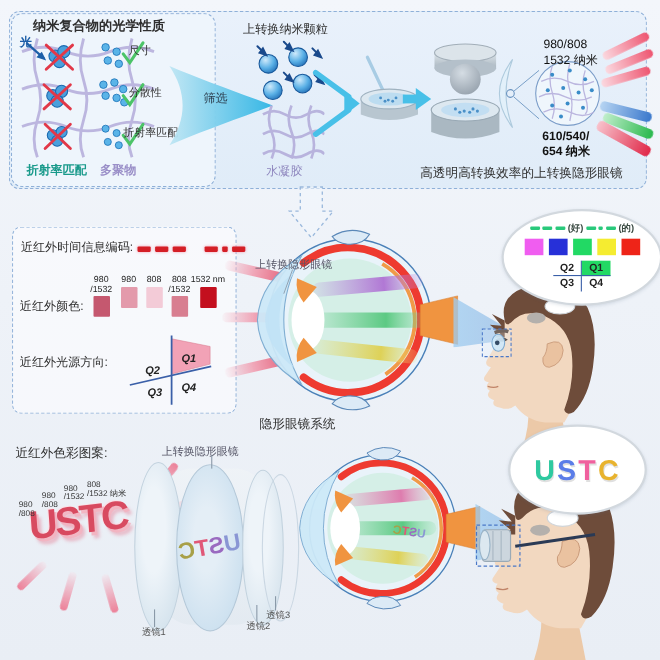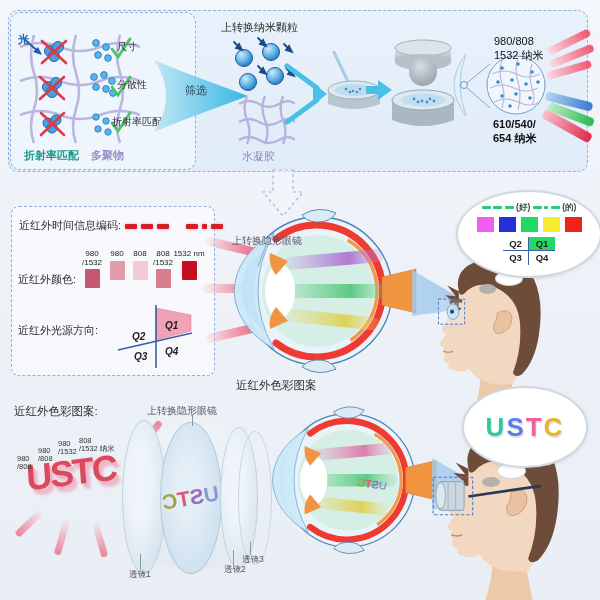"纳米复合物的光学性质" div.abs { html: none -> <div>纳米复合物的光学性质</div> }
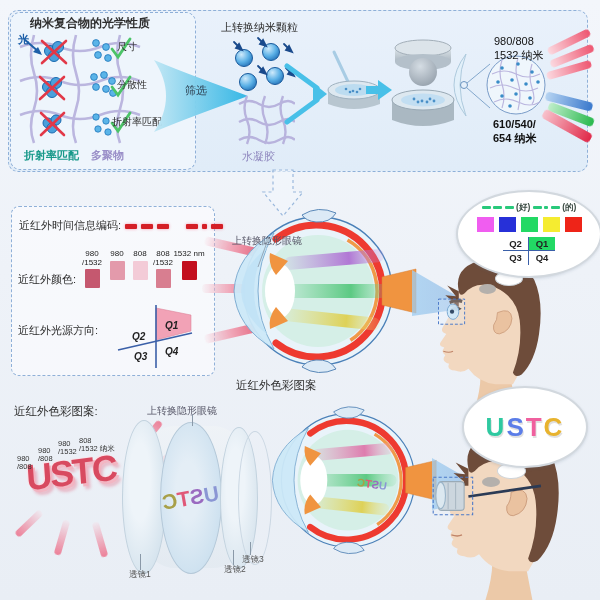"高透明高转换效率的上转换隐形眼镜" div.abs { html: none -> <div>高透明高转换效率的上转换隐形眼镜</div> }
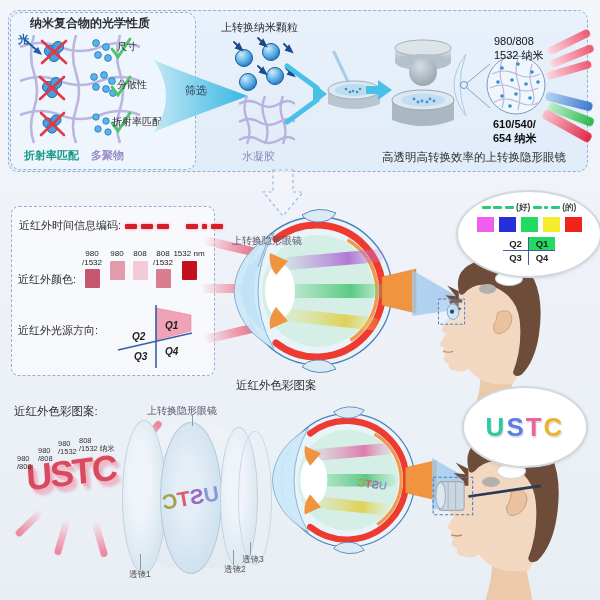"近红外色彩图案" div.abs { text: 近红外色彩图案 -> 隐形眼镜系统 }
